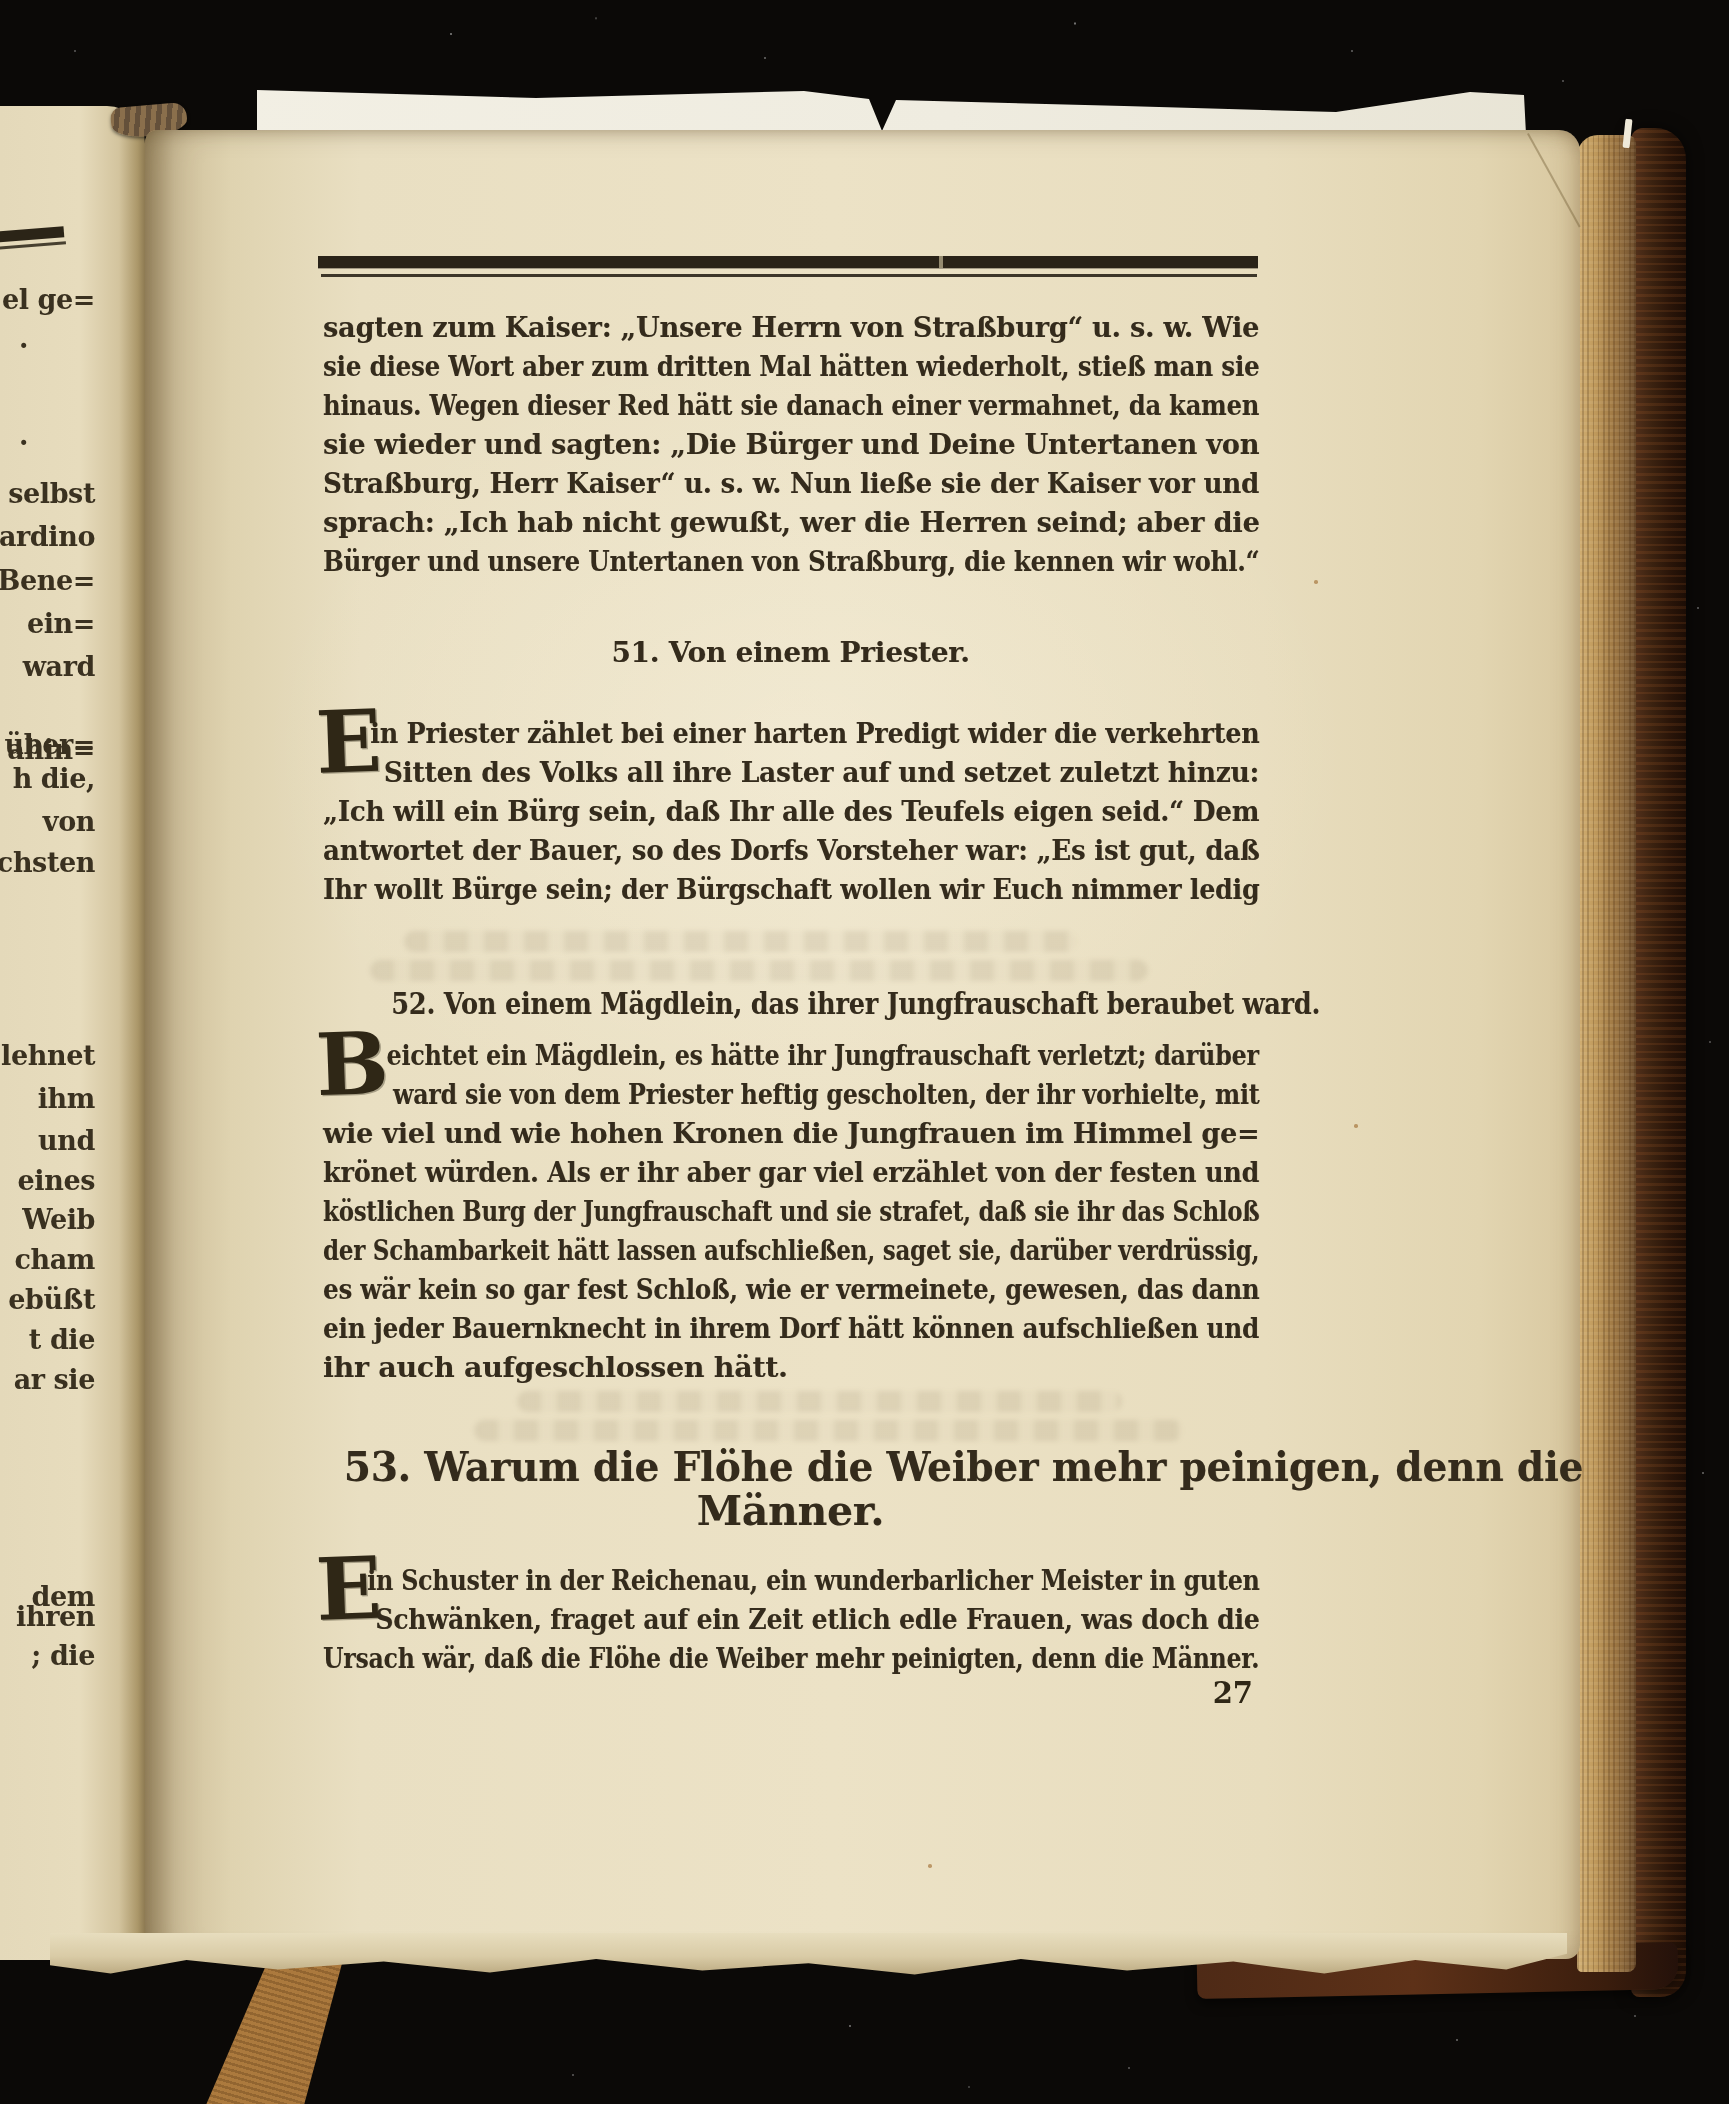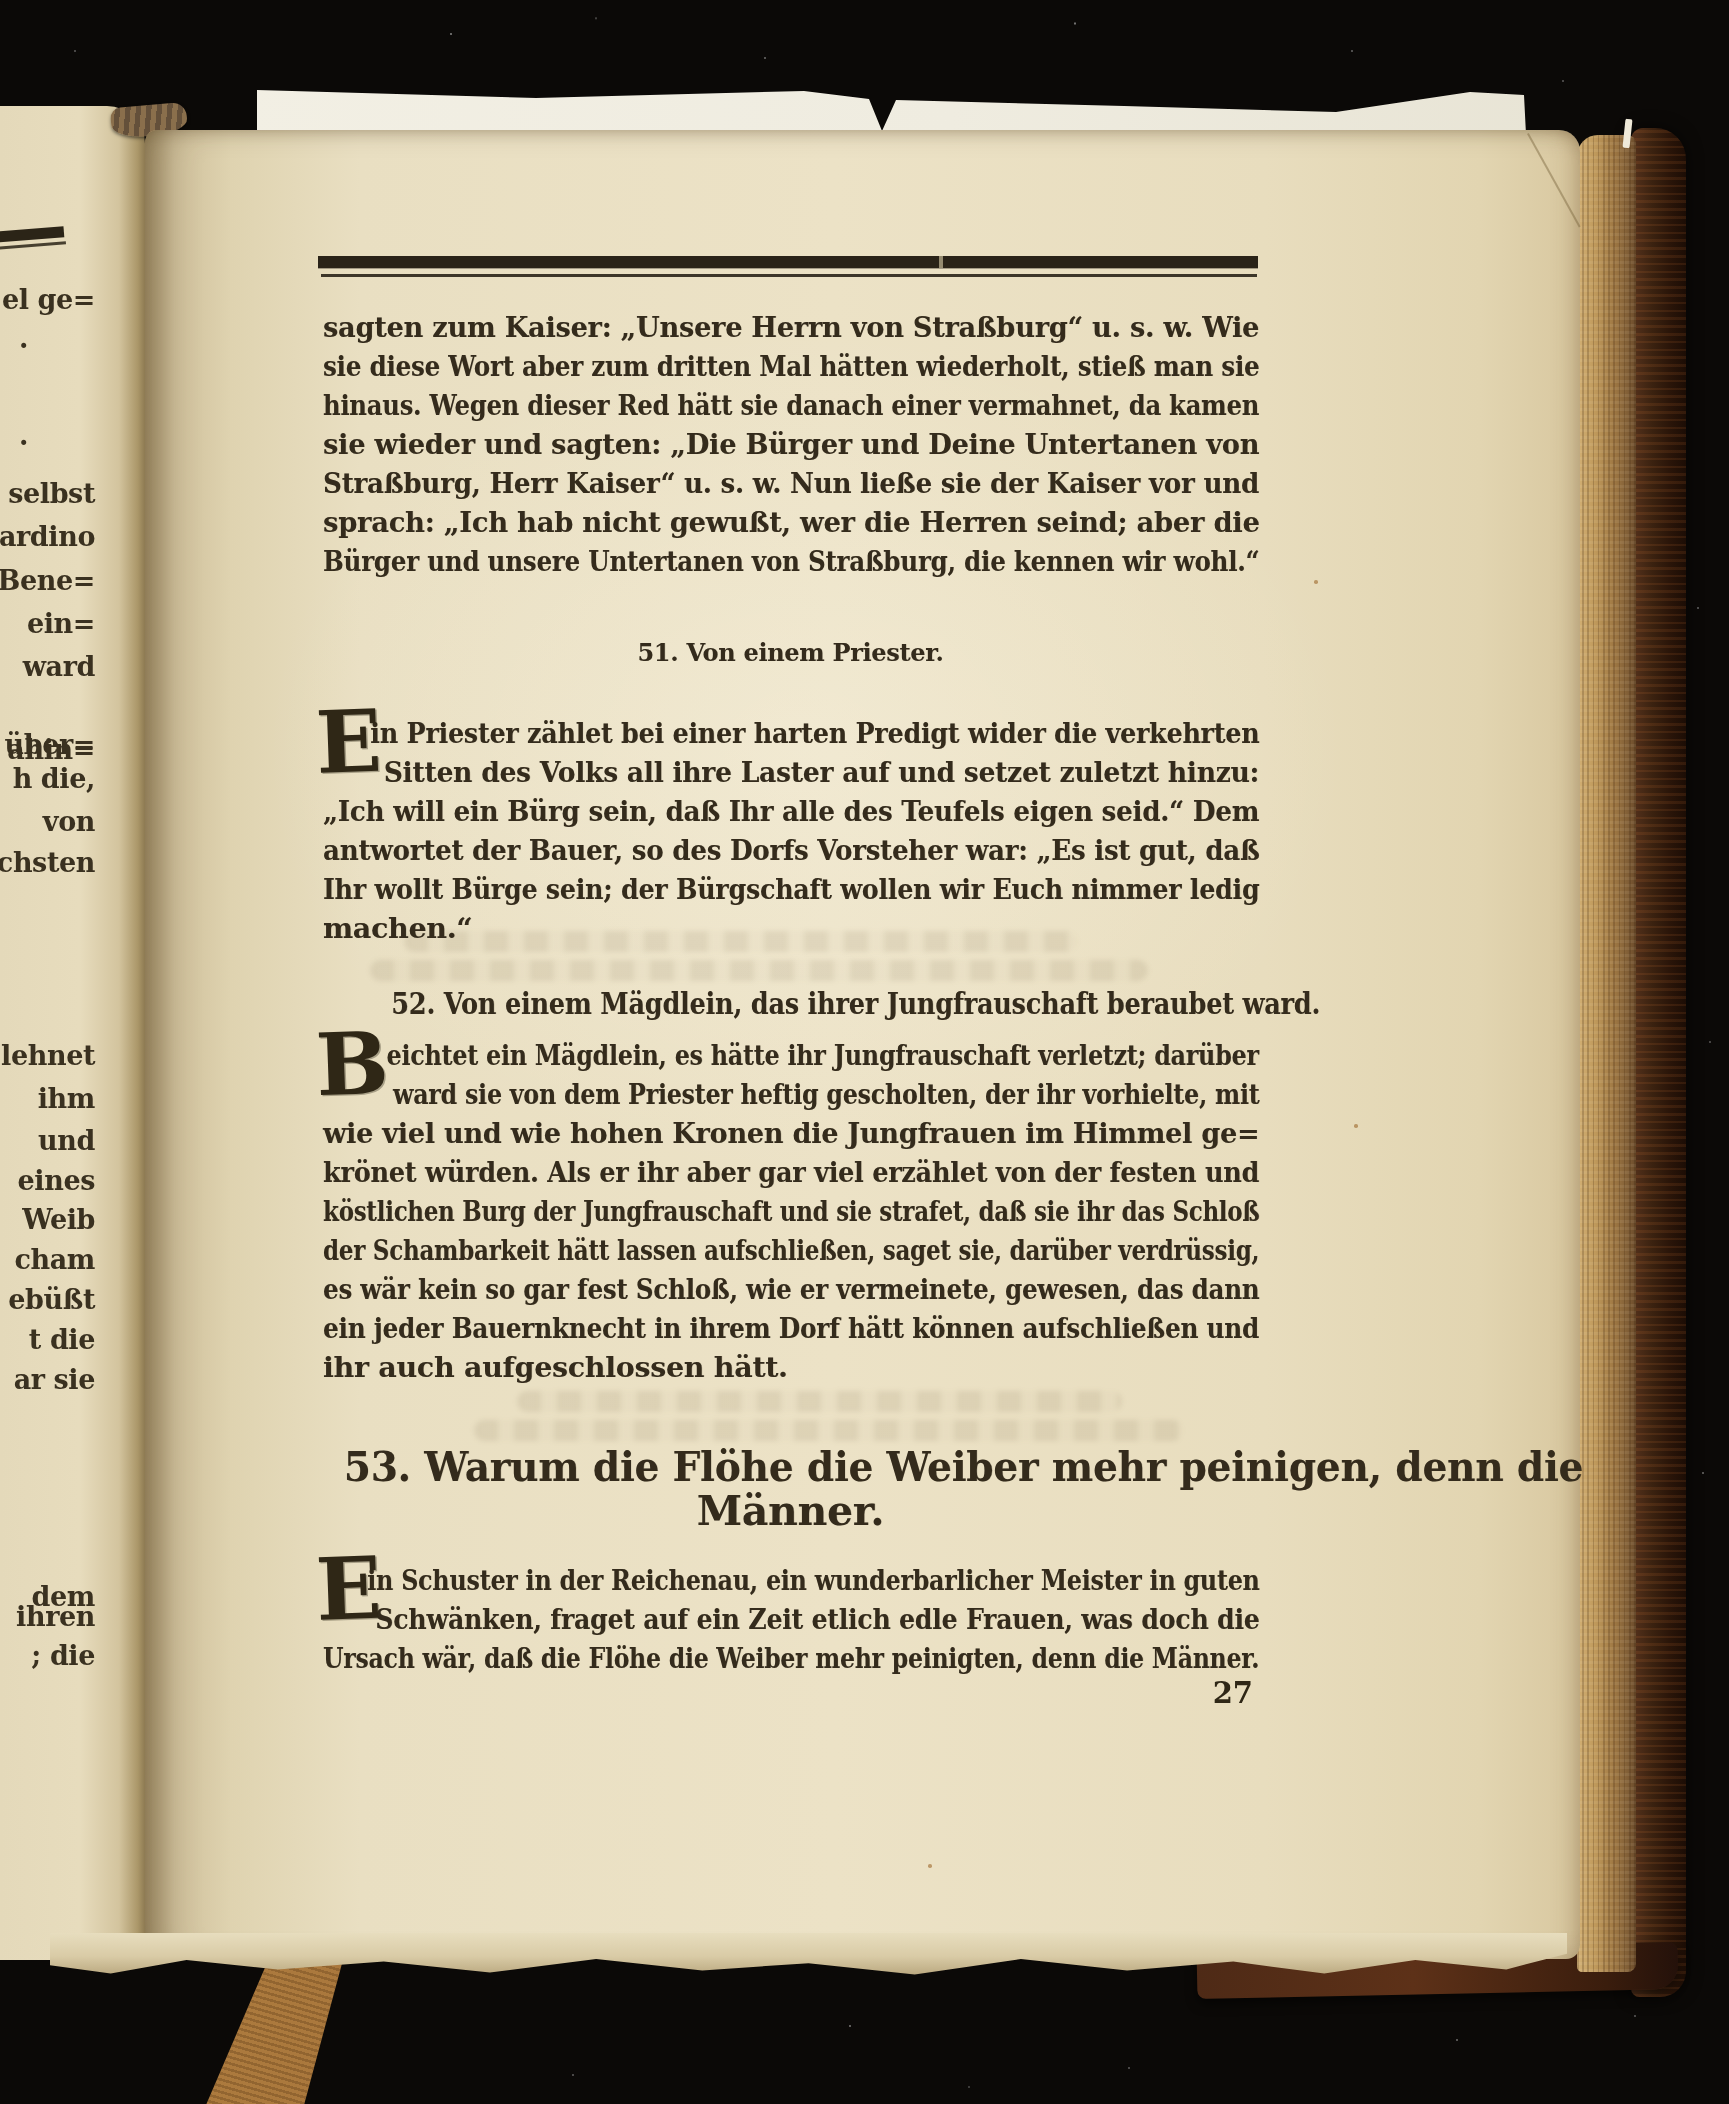"51. Von einem Priester." .h51 { font-size: 24px -> 28px }
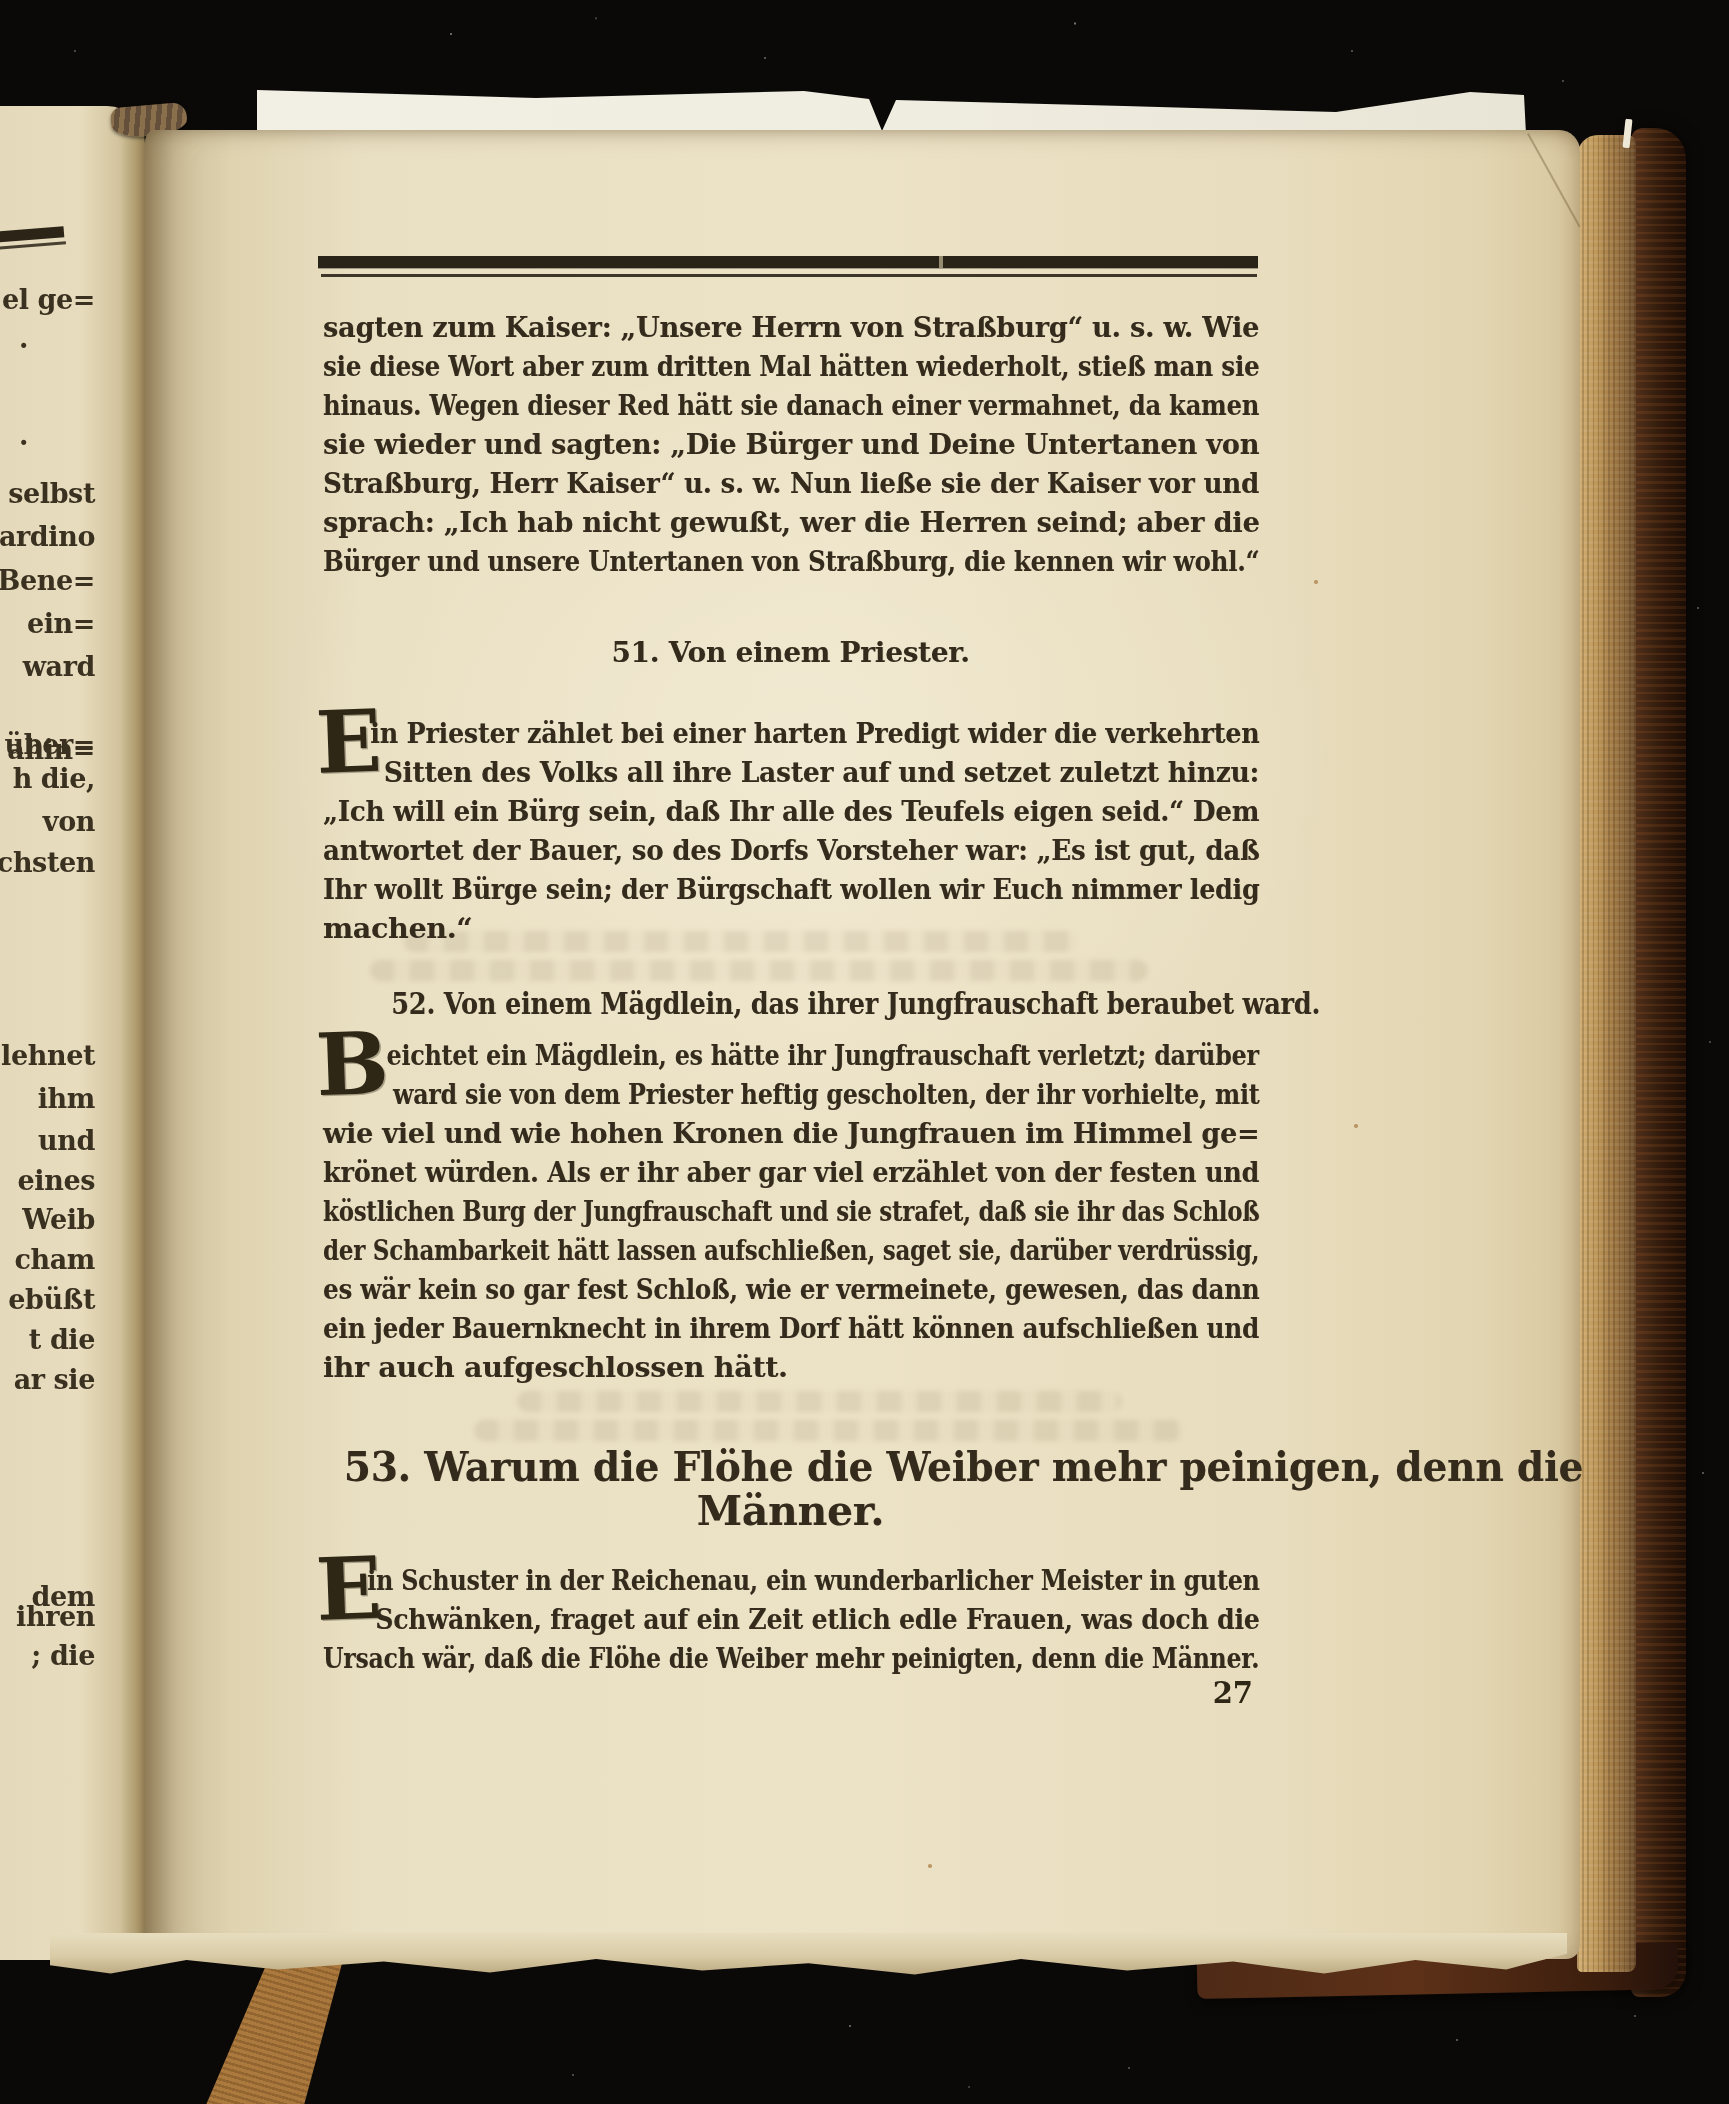"machen.“" div.line { html: <div>machen.“</div> -> none }
